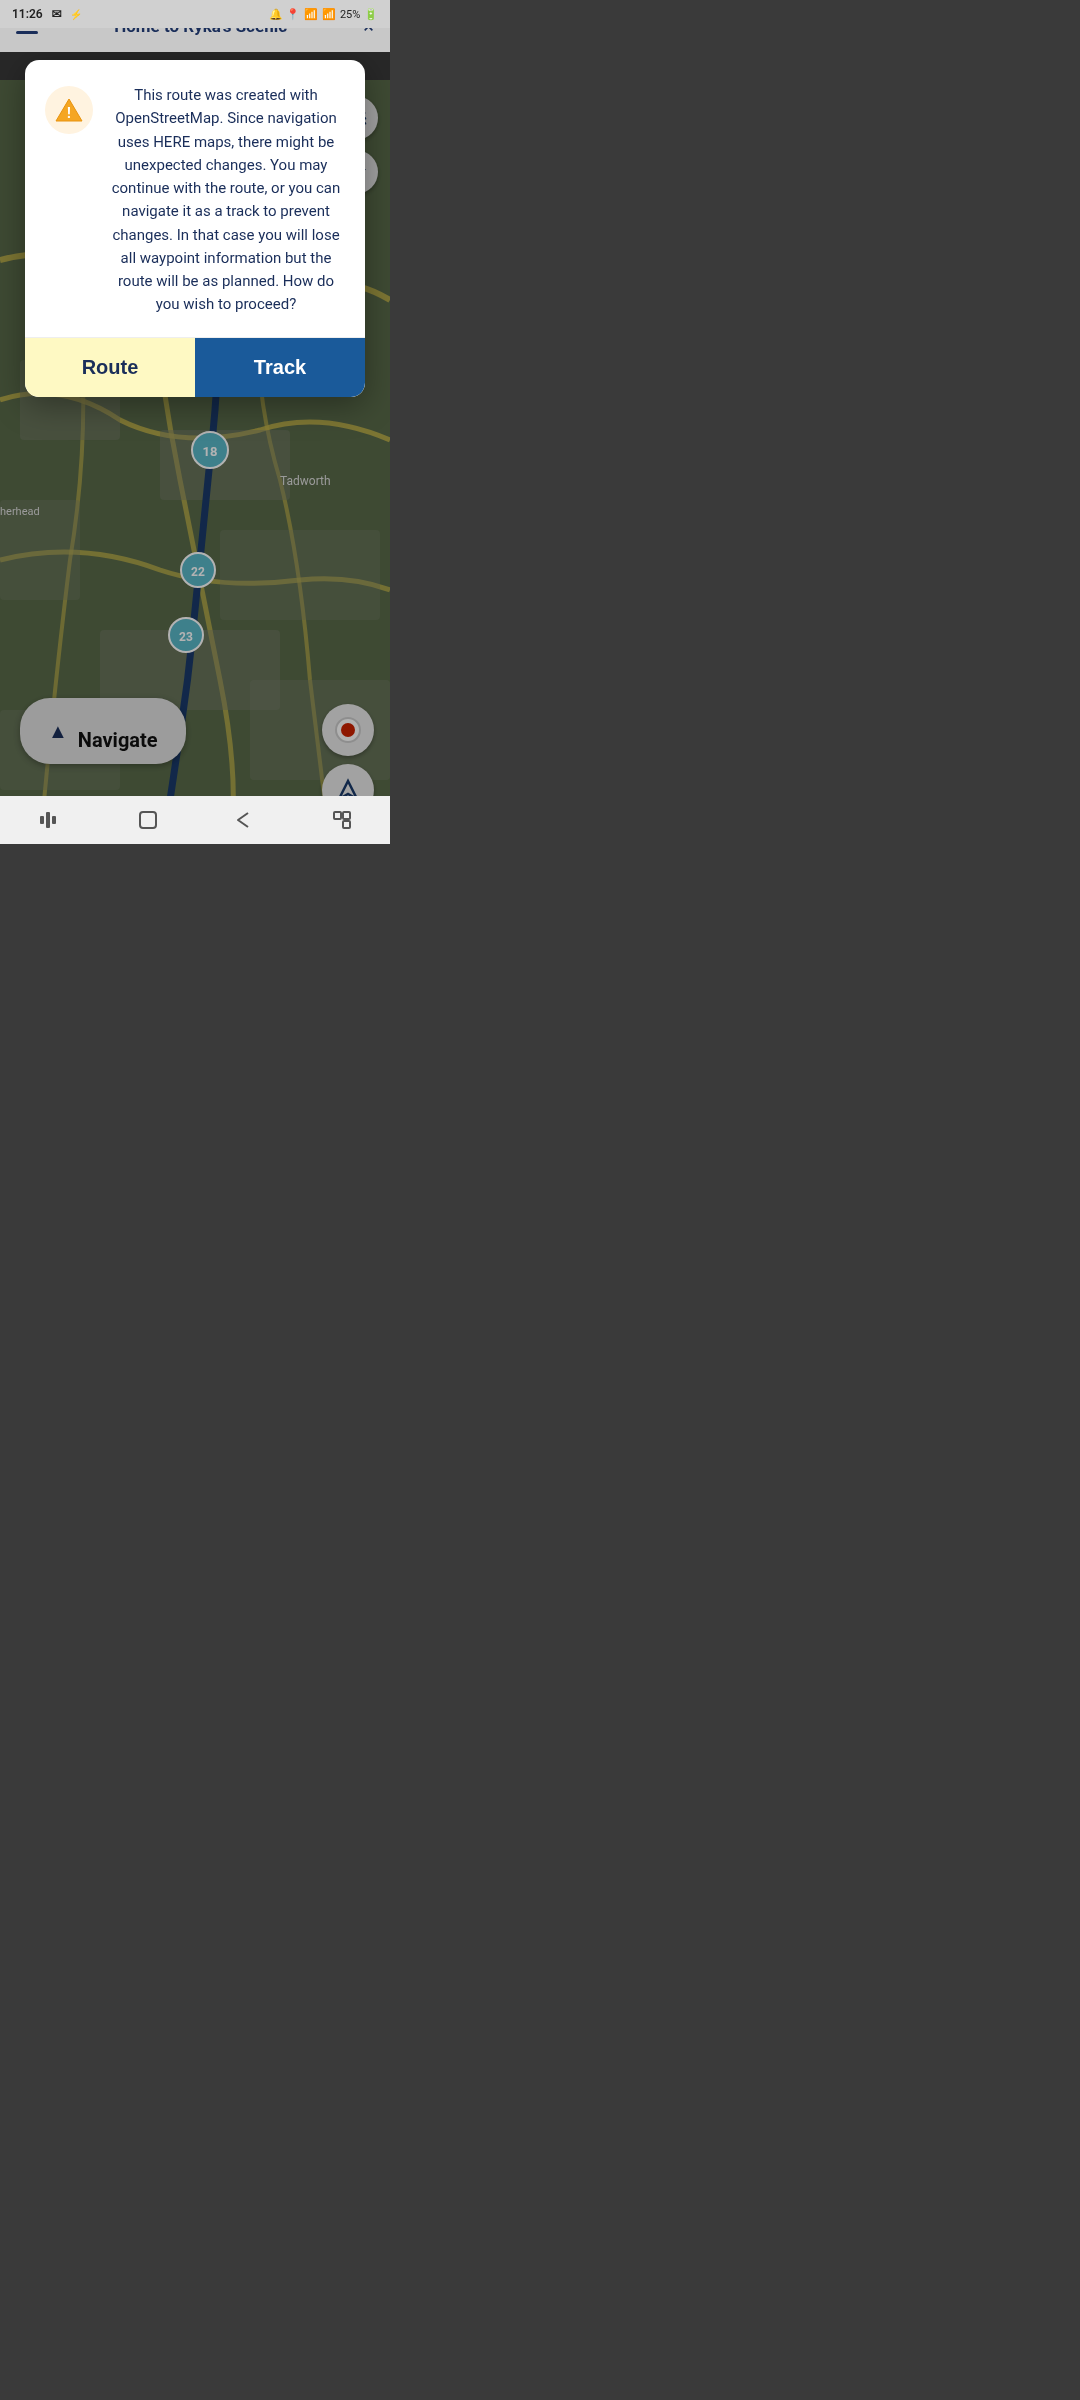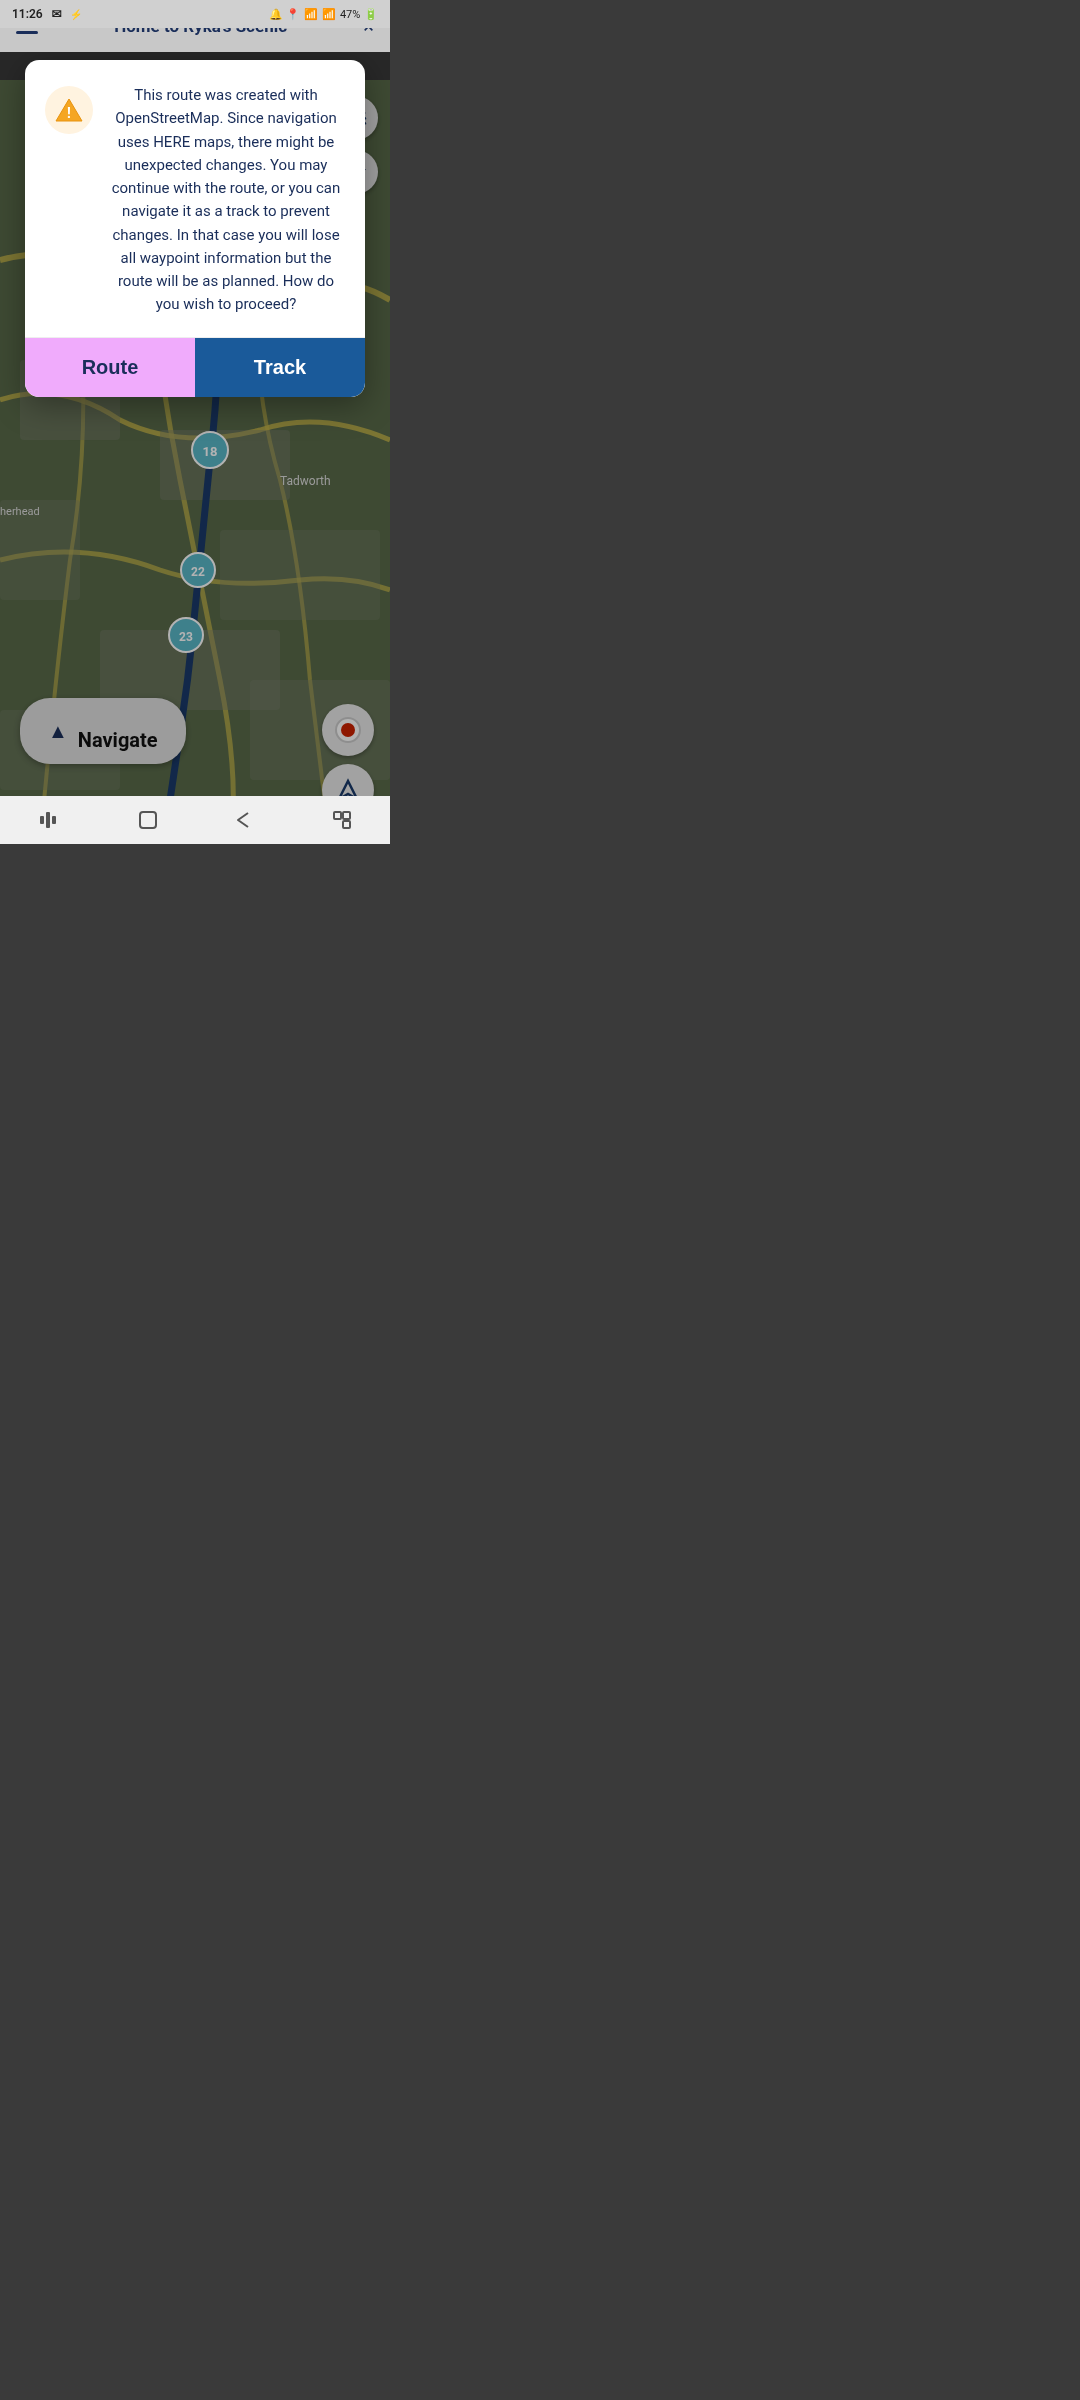"47%" span { text: 47% -> 25% }
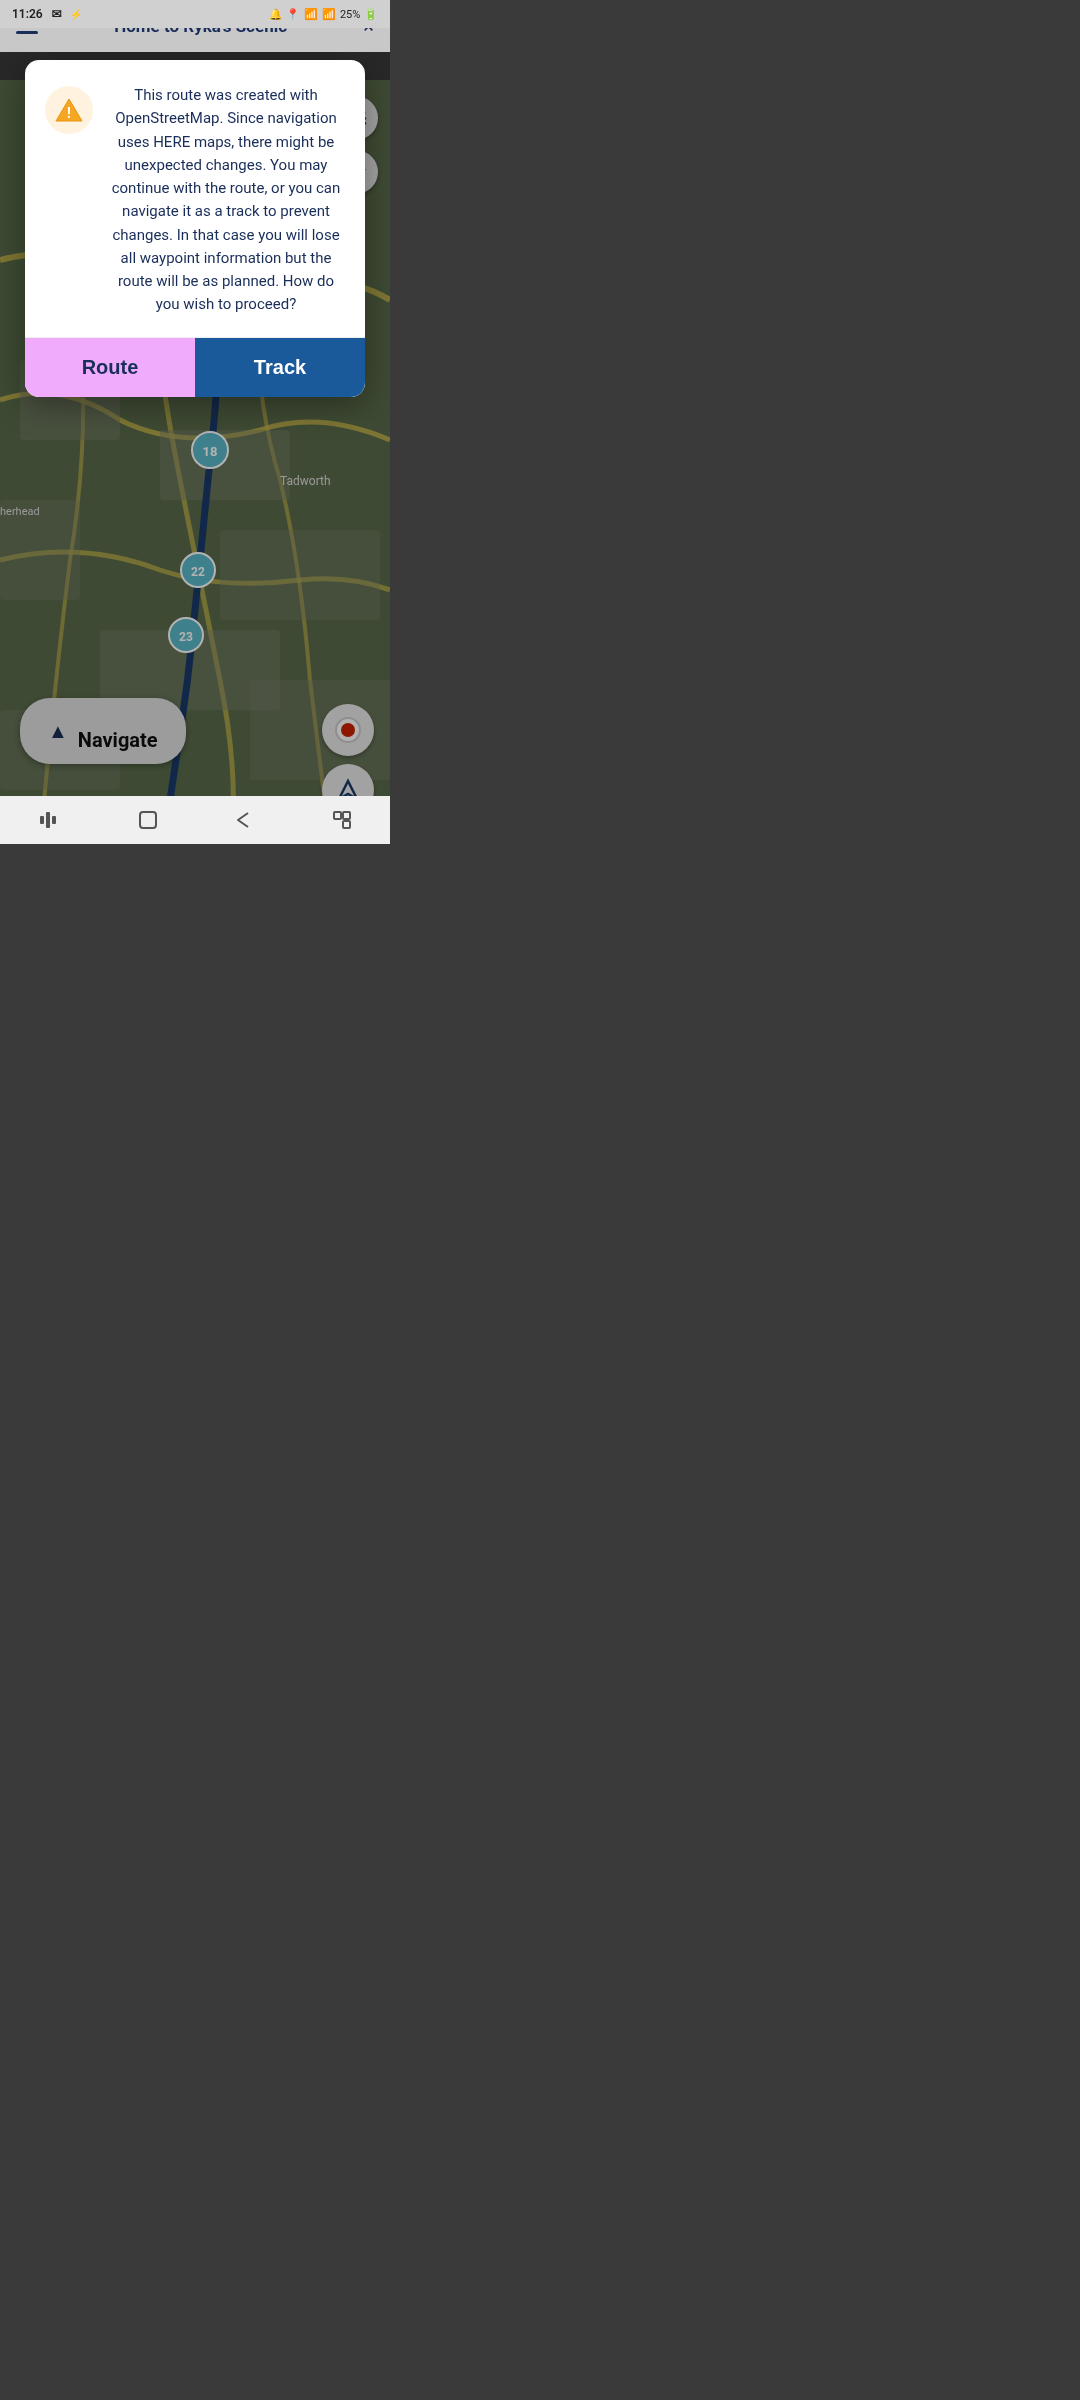"Route" .modal-btn-route { background: #f0abfc -> #fef9c3 }
